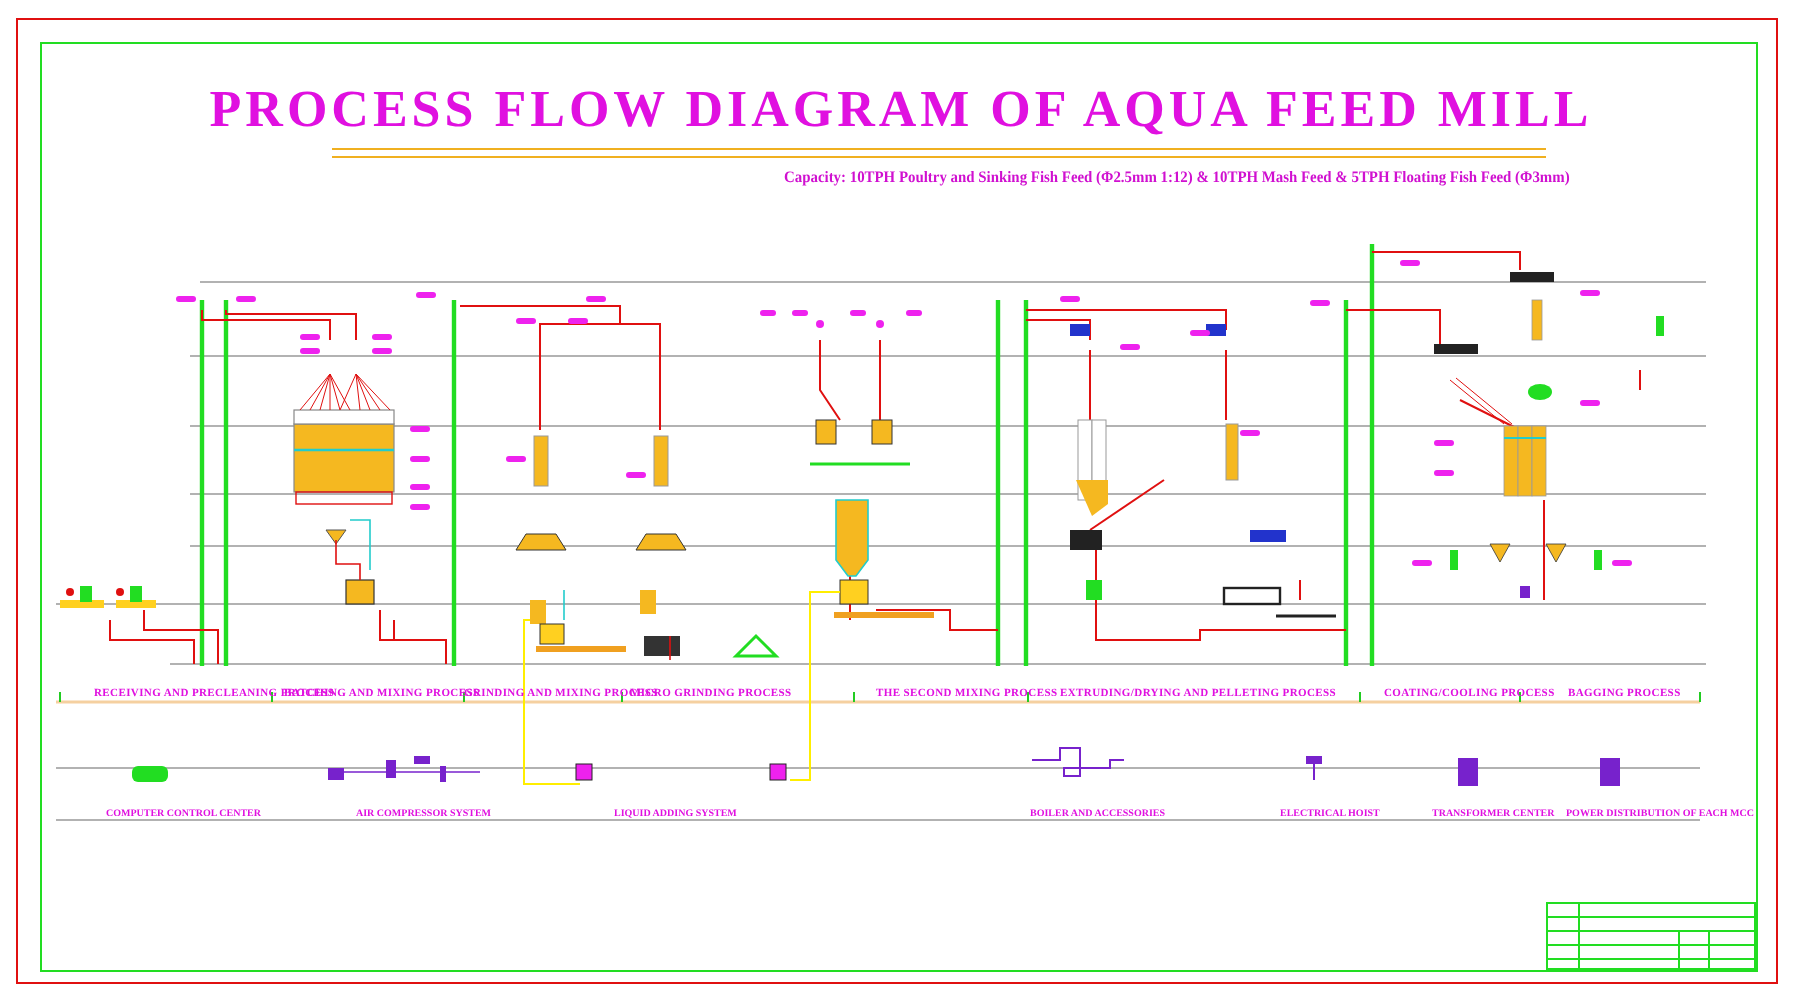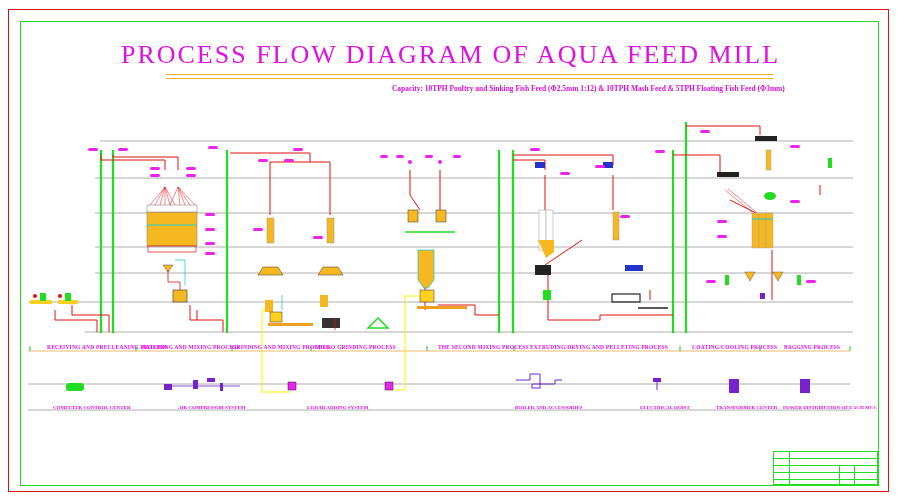"PROCESS FLOW DIAGRAM OF AQUA" .abs { font-weight: none -> bold }
